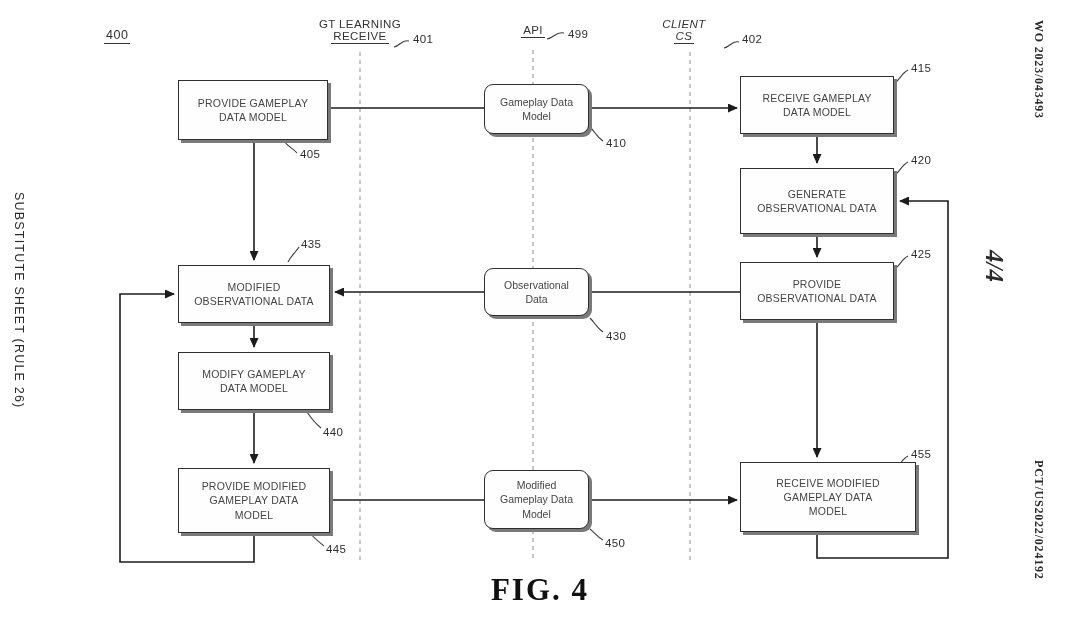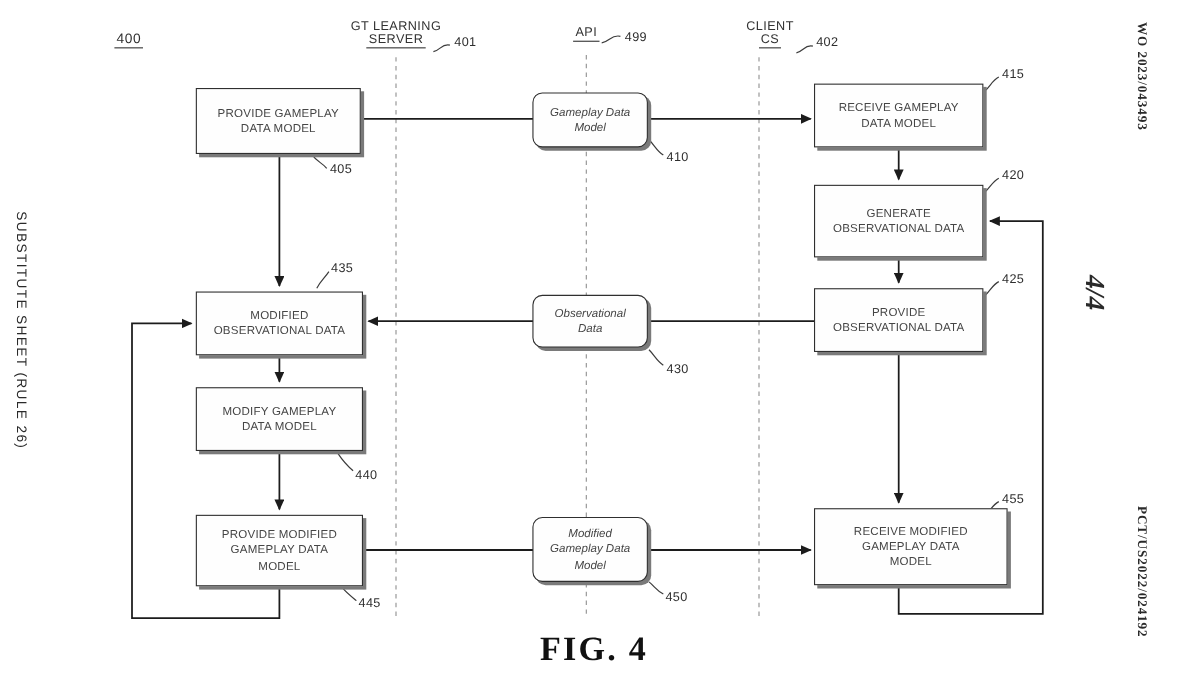"CLIENT" div.lane-h { font-style: none -> italic; left: 648px -> 632px }
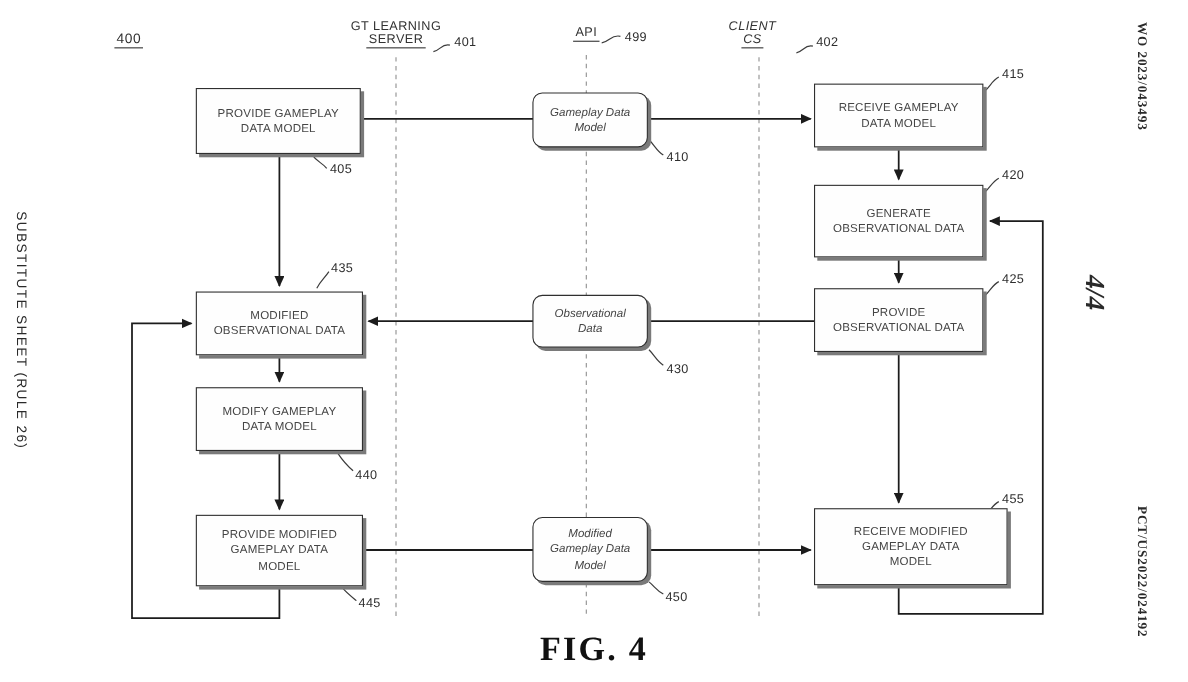"SERVER" div.l2 { text: SERVER -> RECEIVE }
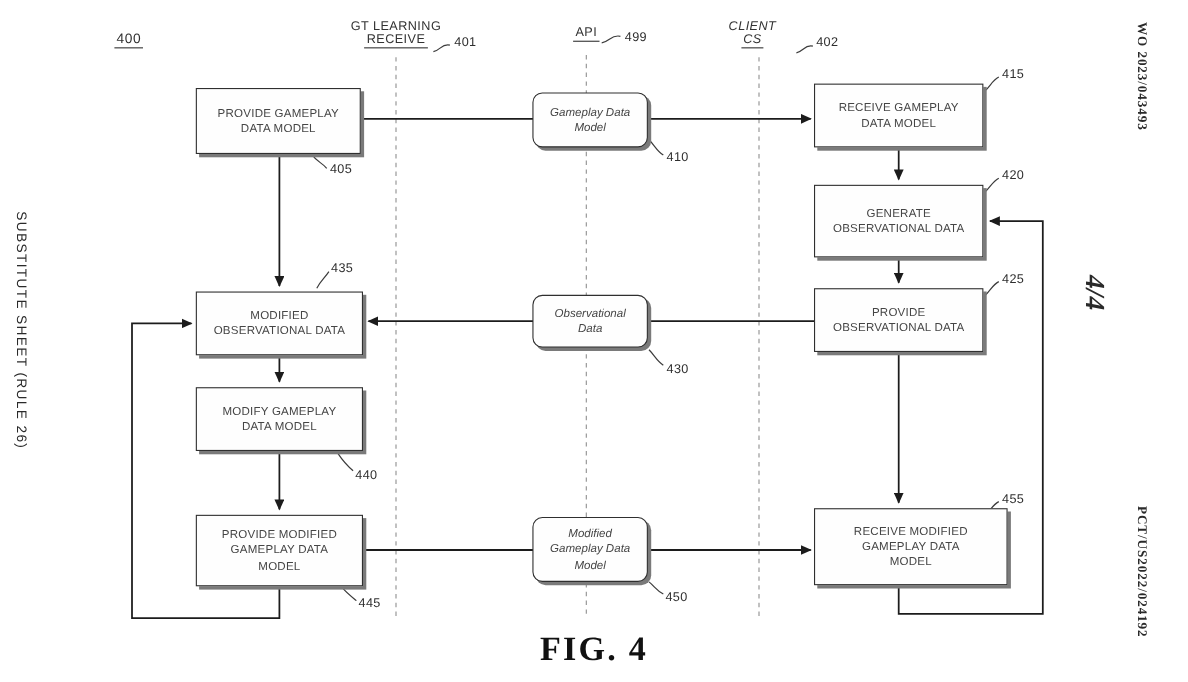"Gameplay Data Model" .dbox { font-style: italic -> none }
